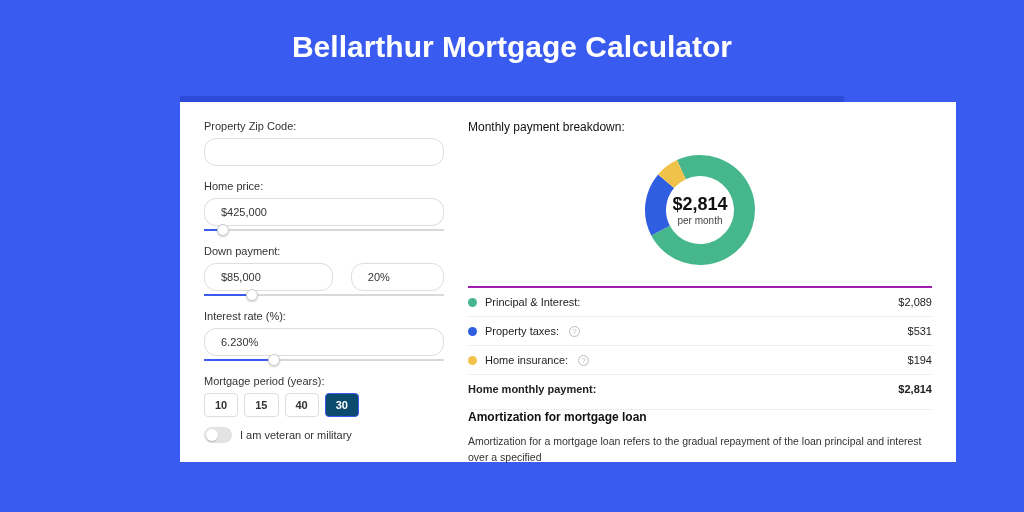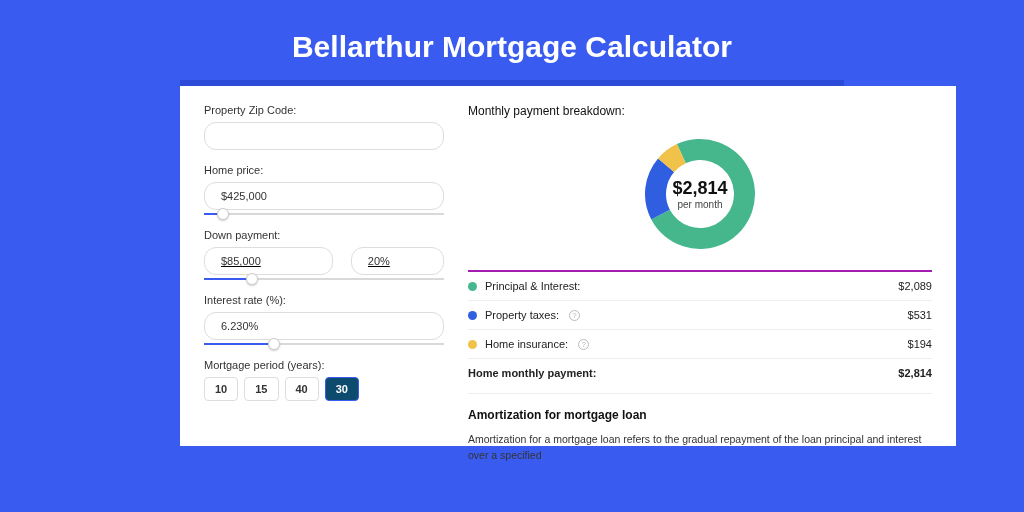"Bellarthur Mortgage Calculator" .page-title { padding: 30px 0 16px -> 30px 0 32px }
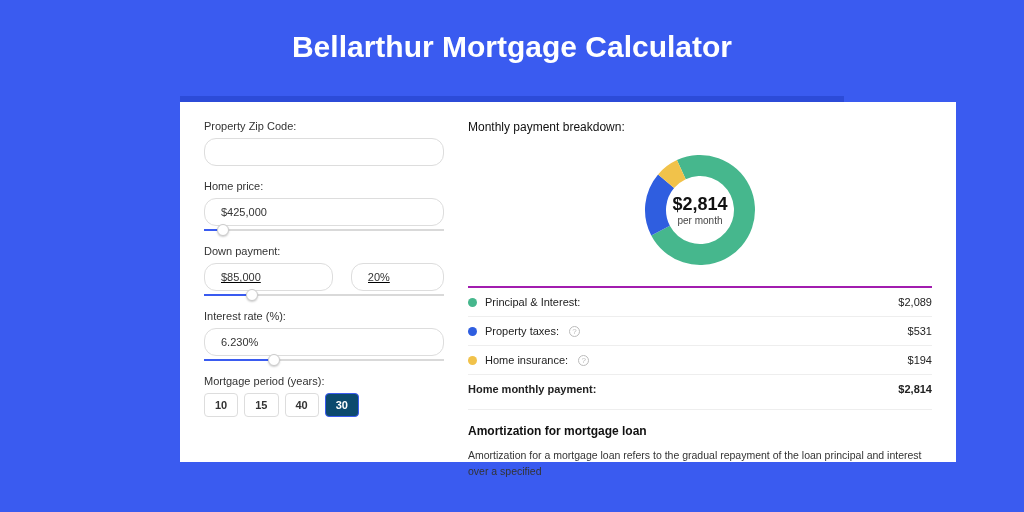"$85,000" .dp-row { text-decoration: underline -> none }
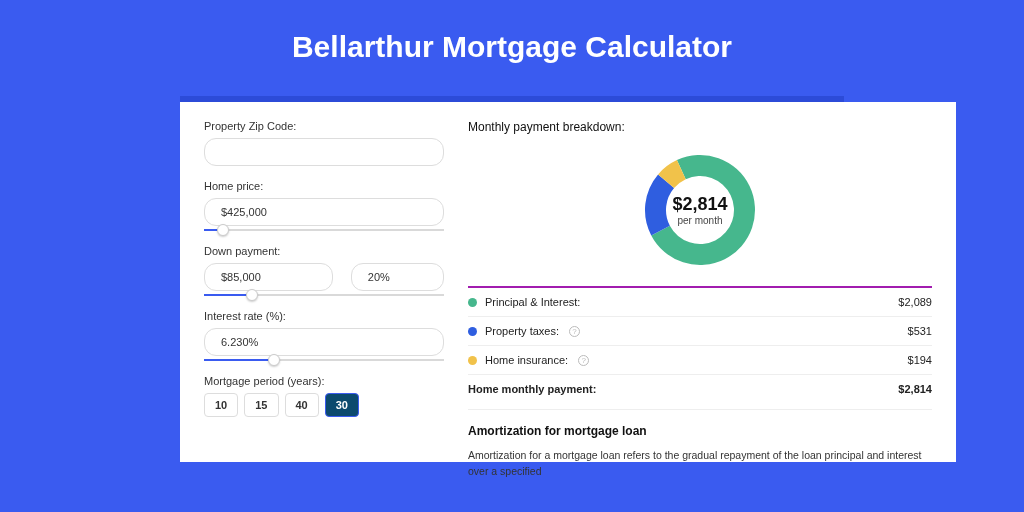"Amortization for mortgage loan" .amort-header { padding-top: 14px -> none }
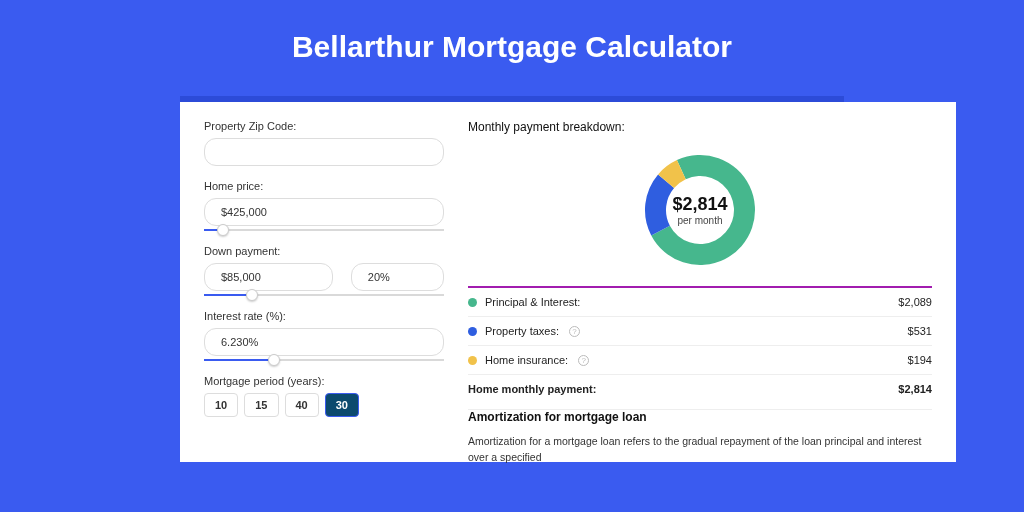"I am veteran or military" div.toggle-row { html: none -> <div> <div></div> <span>I am veteran or military</span> </div> }
